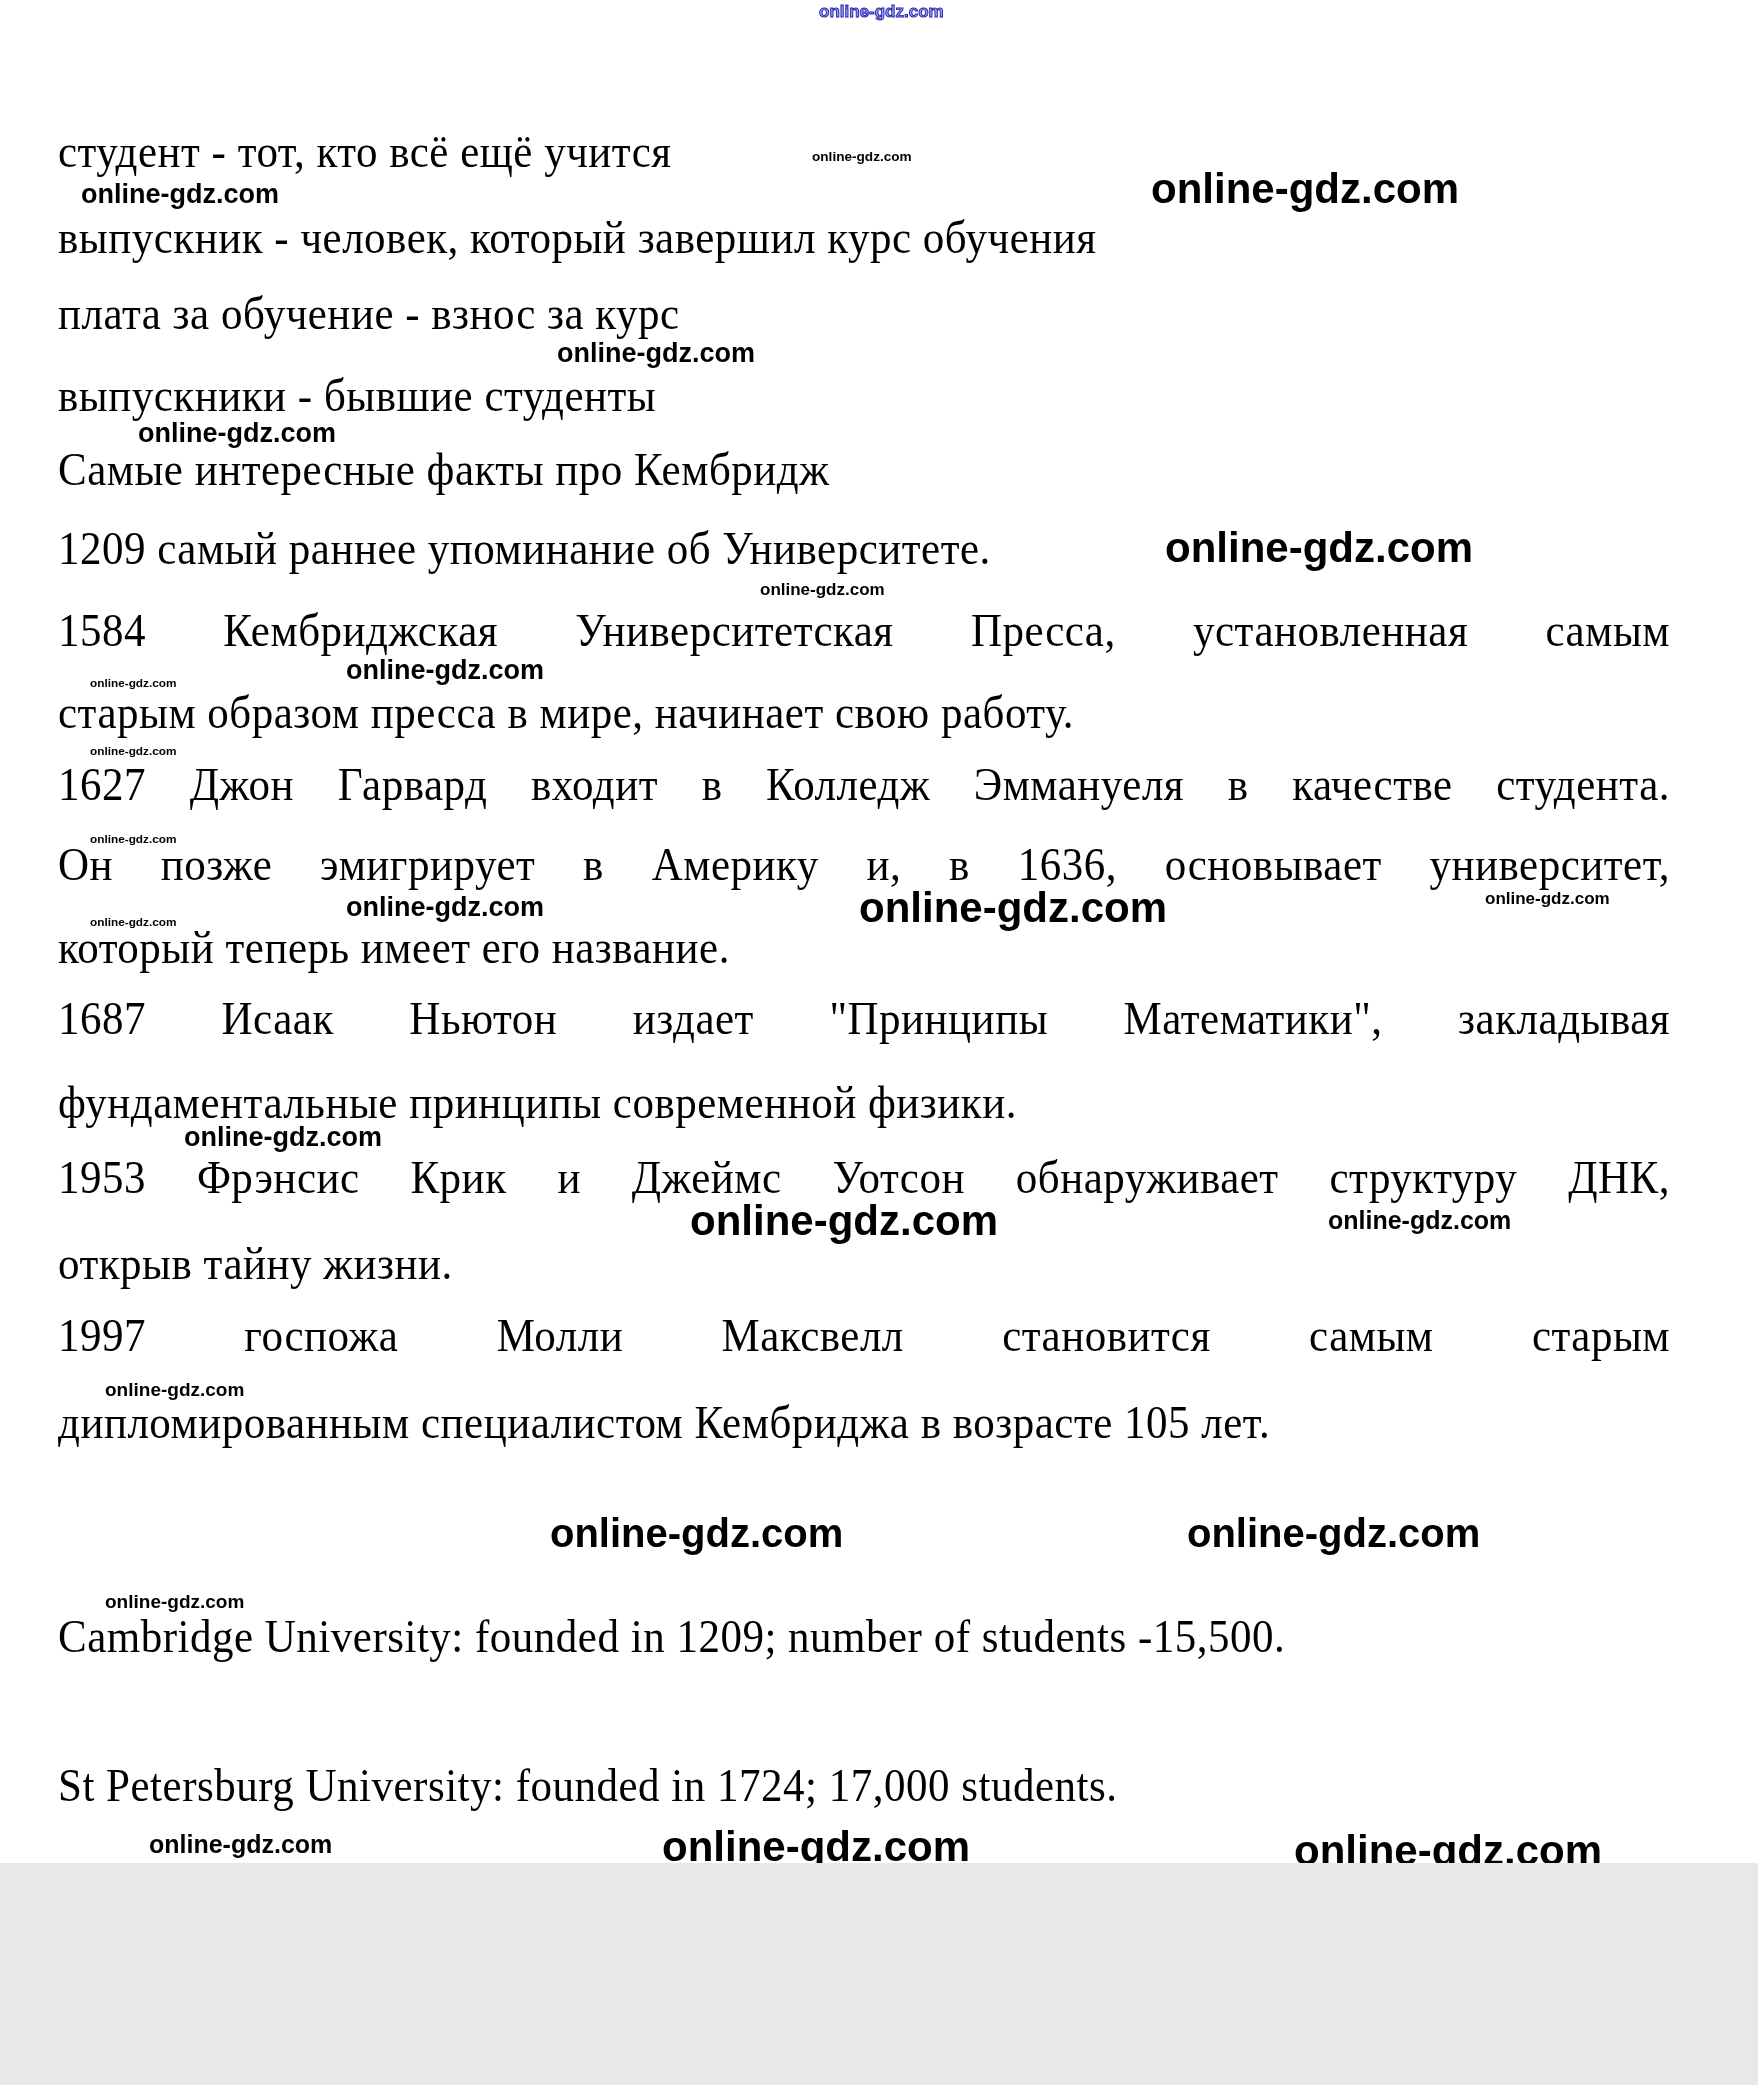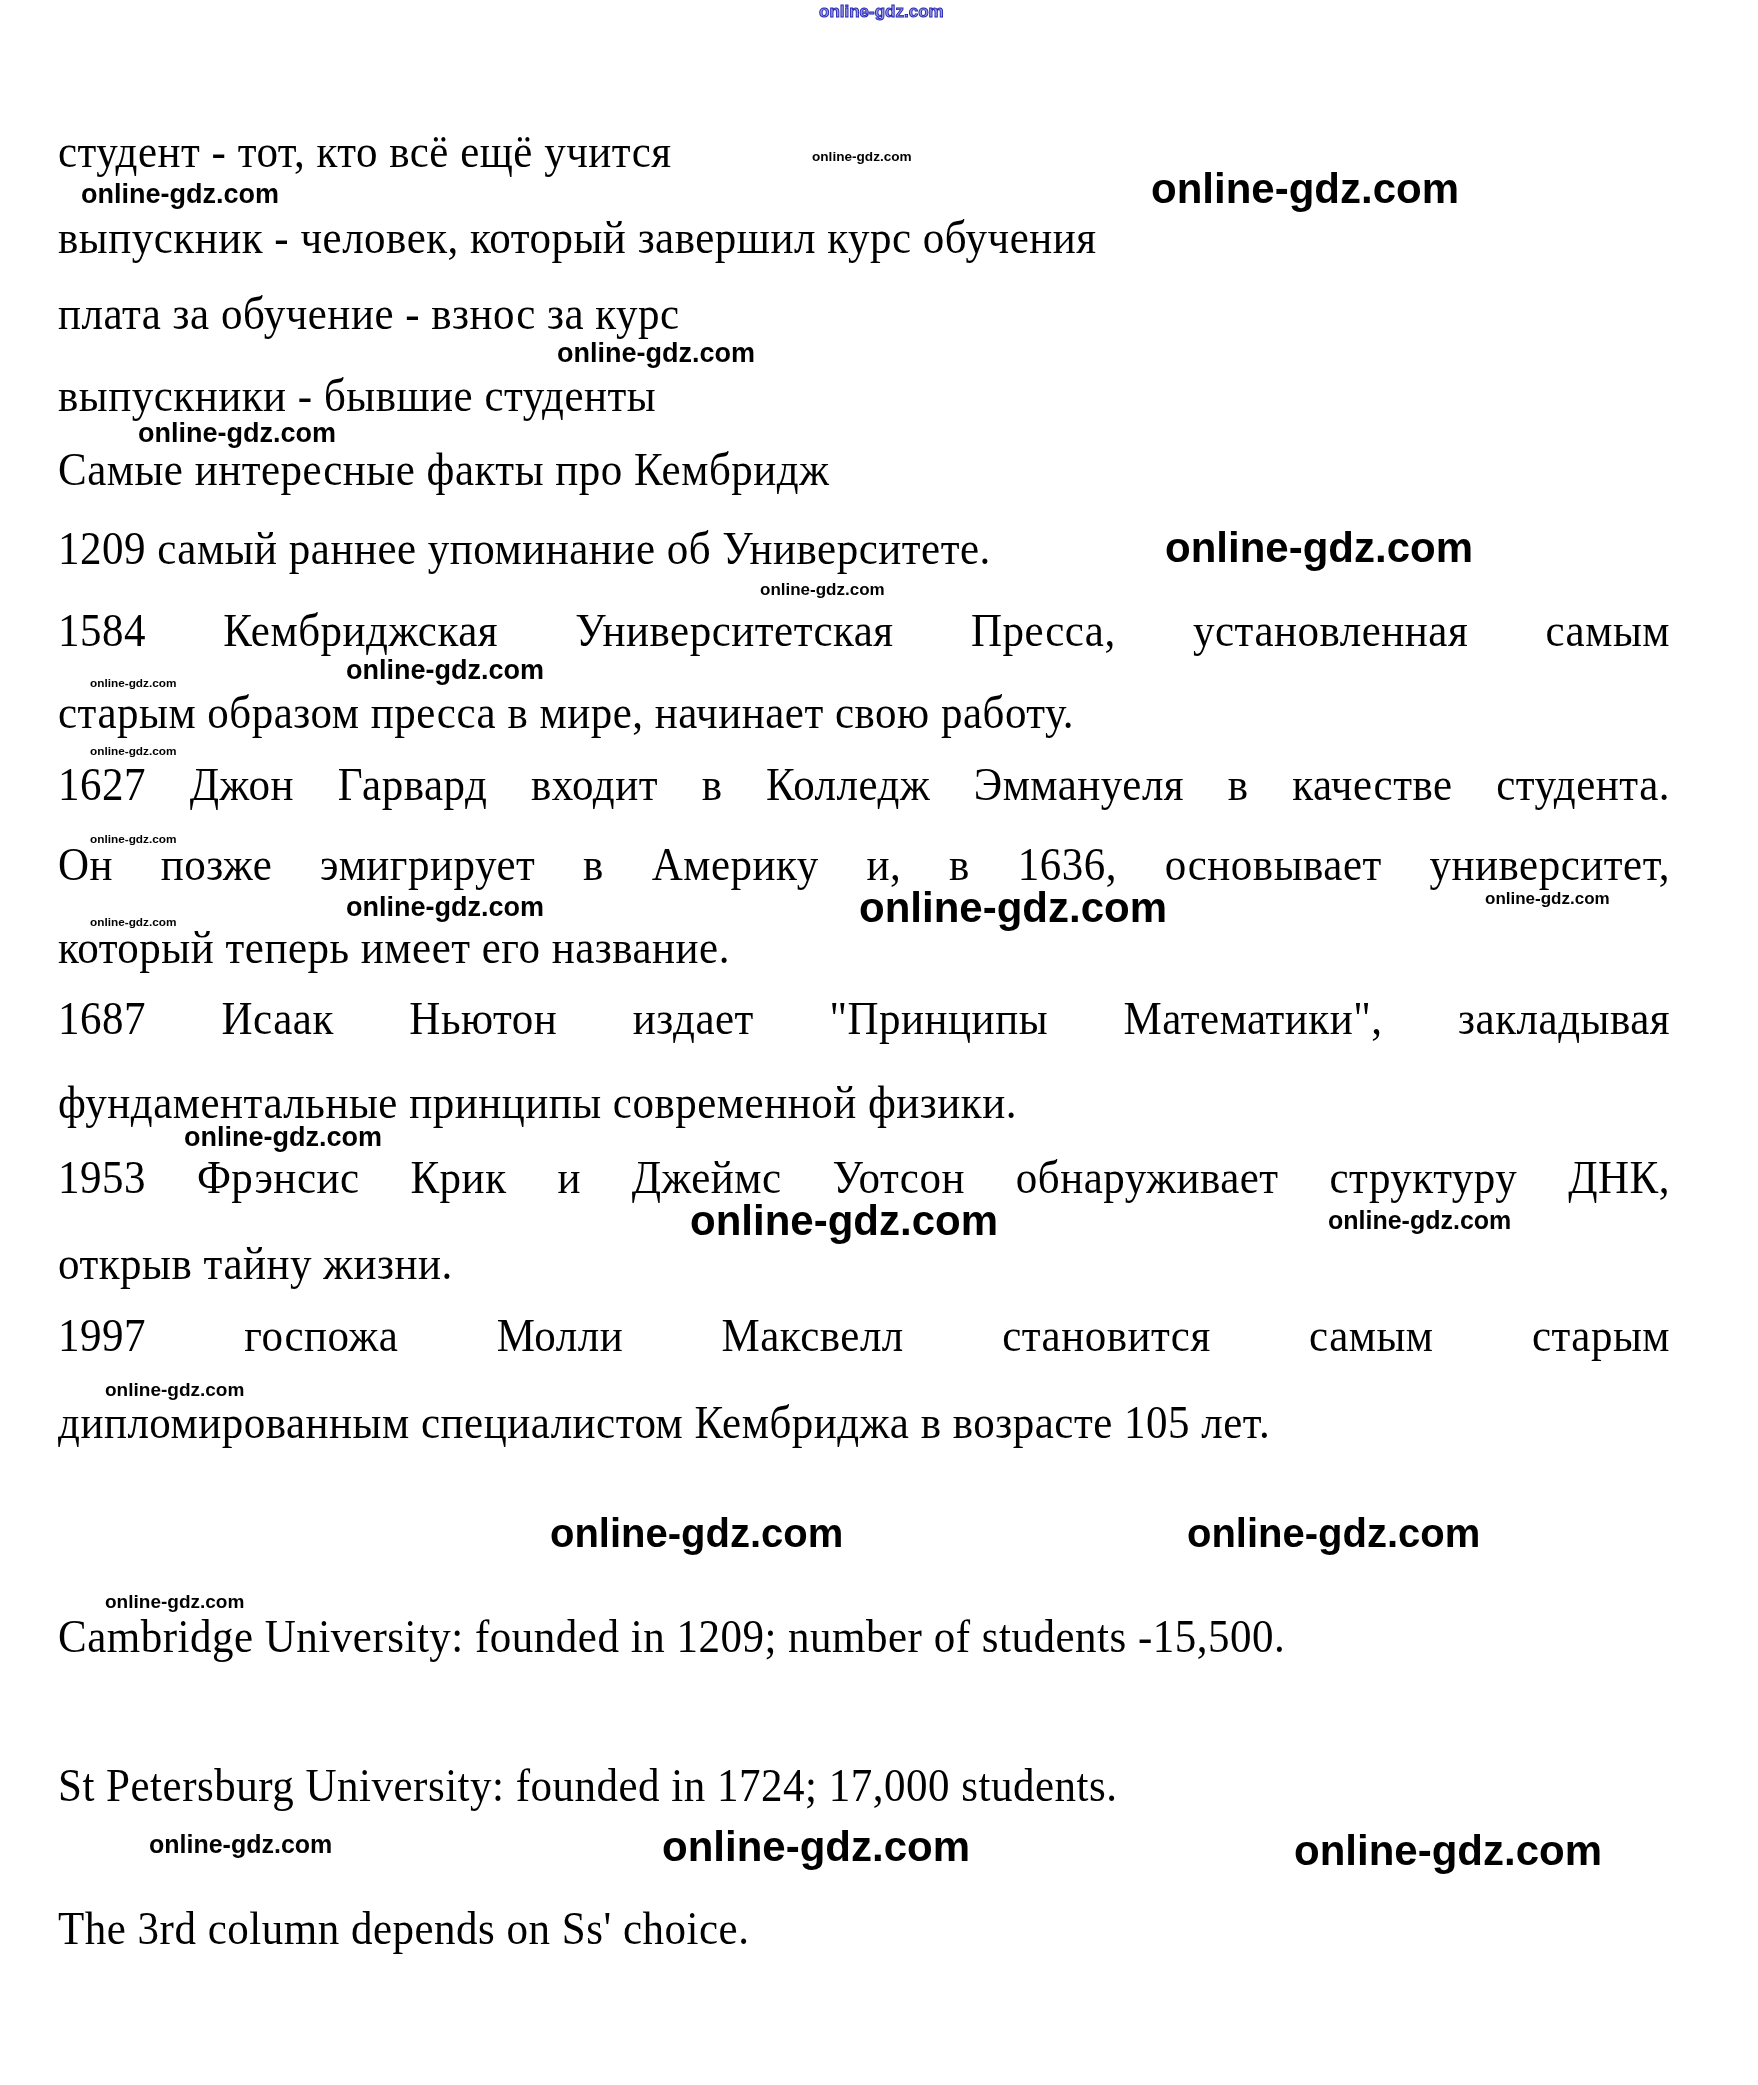"online-gdz.com" .page { height: 2085px -> 1863px }
